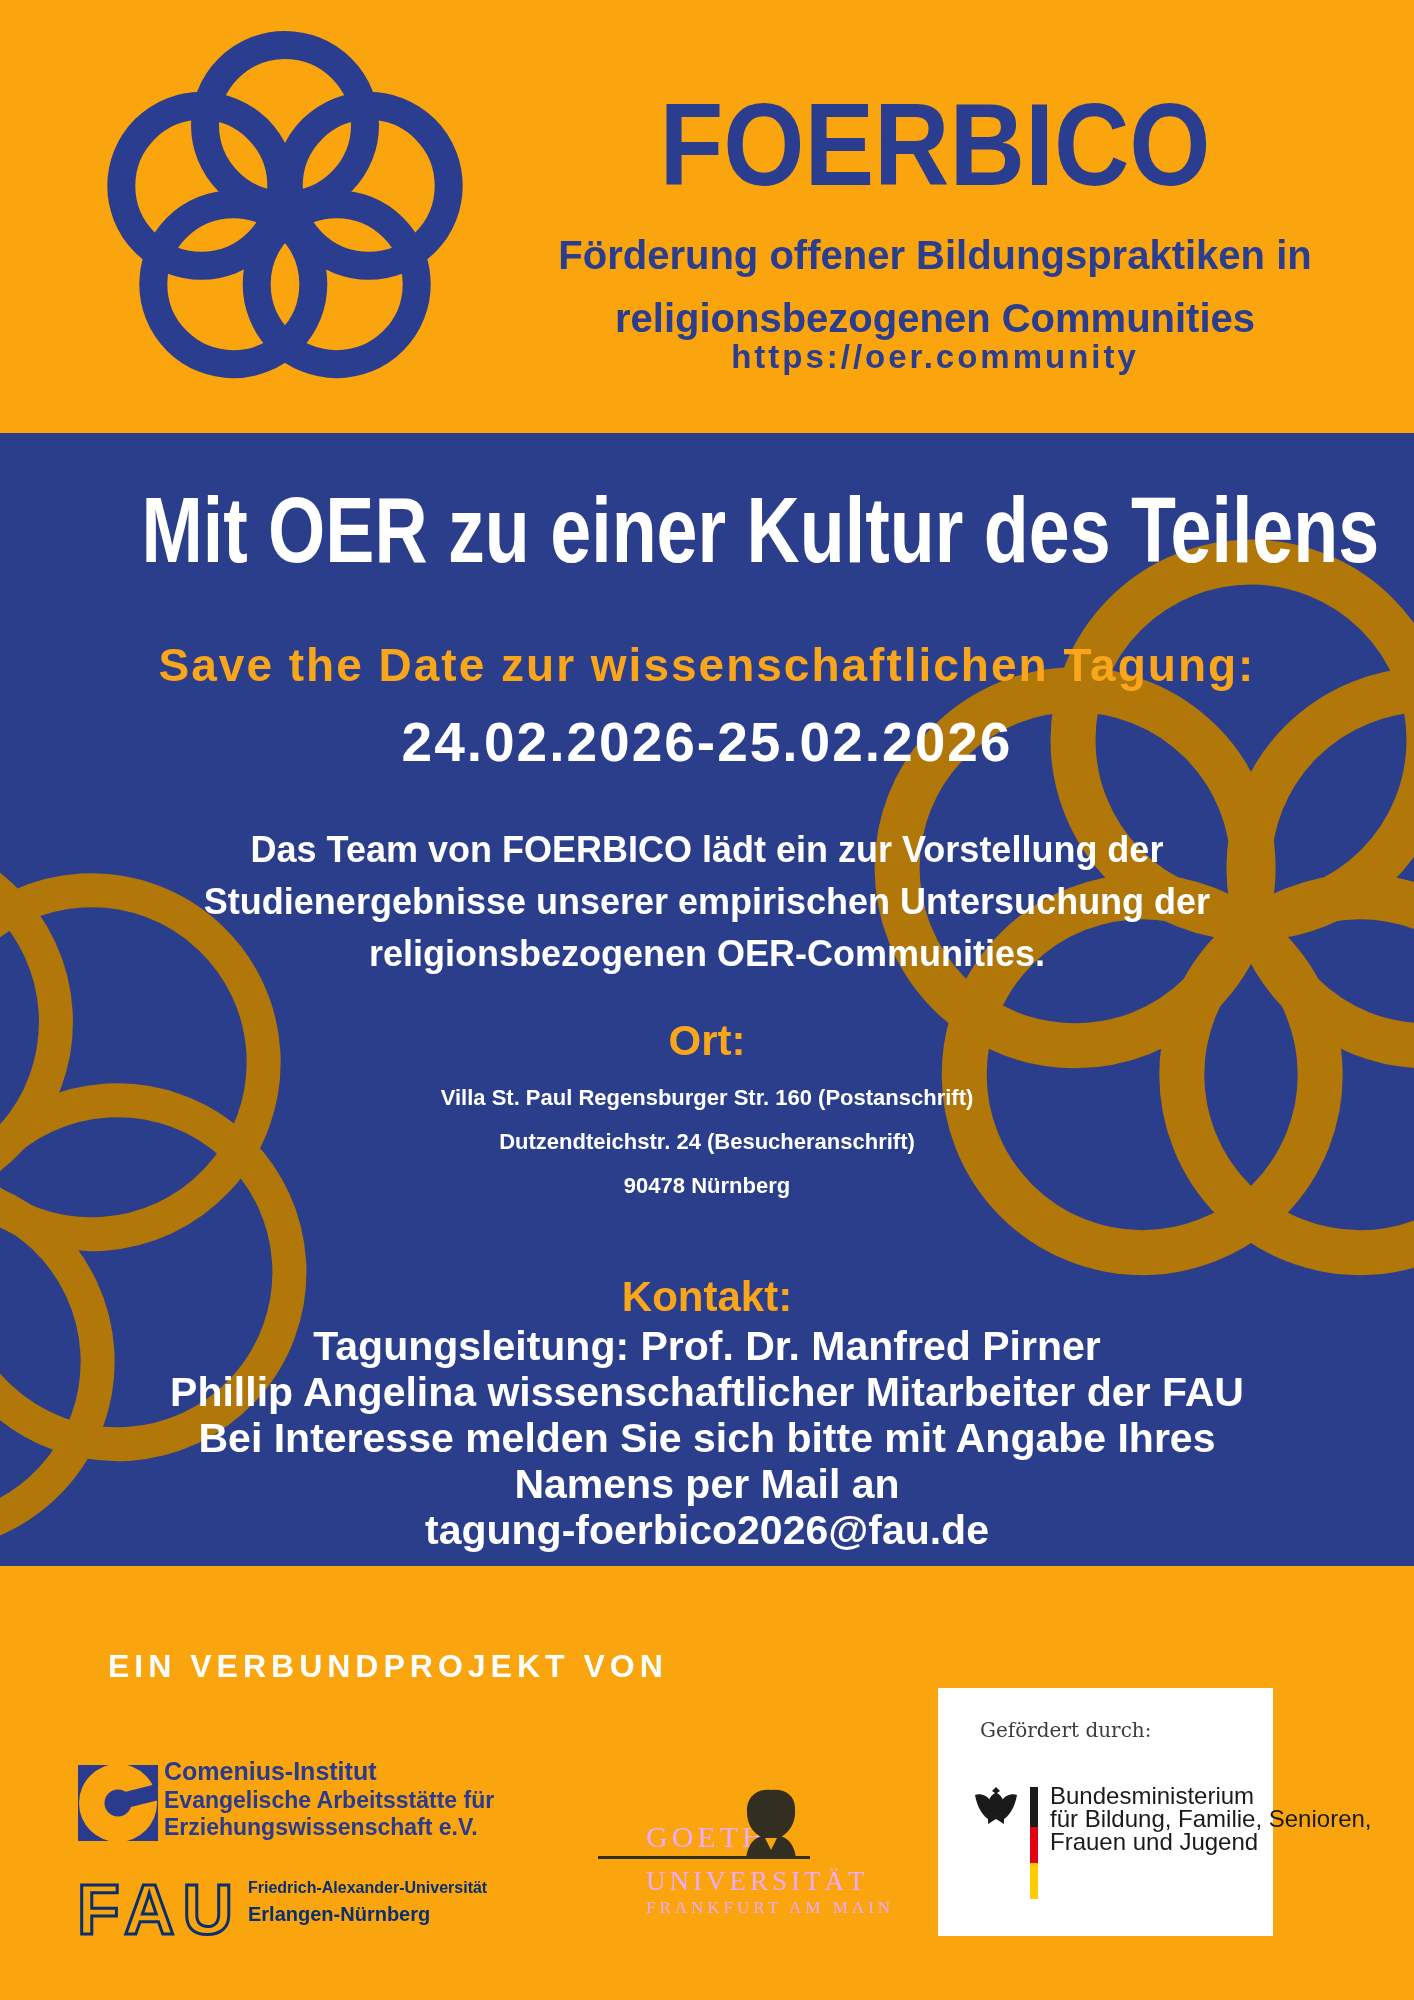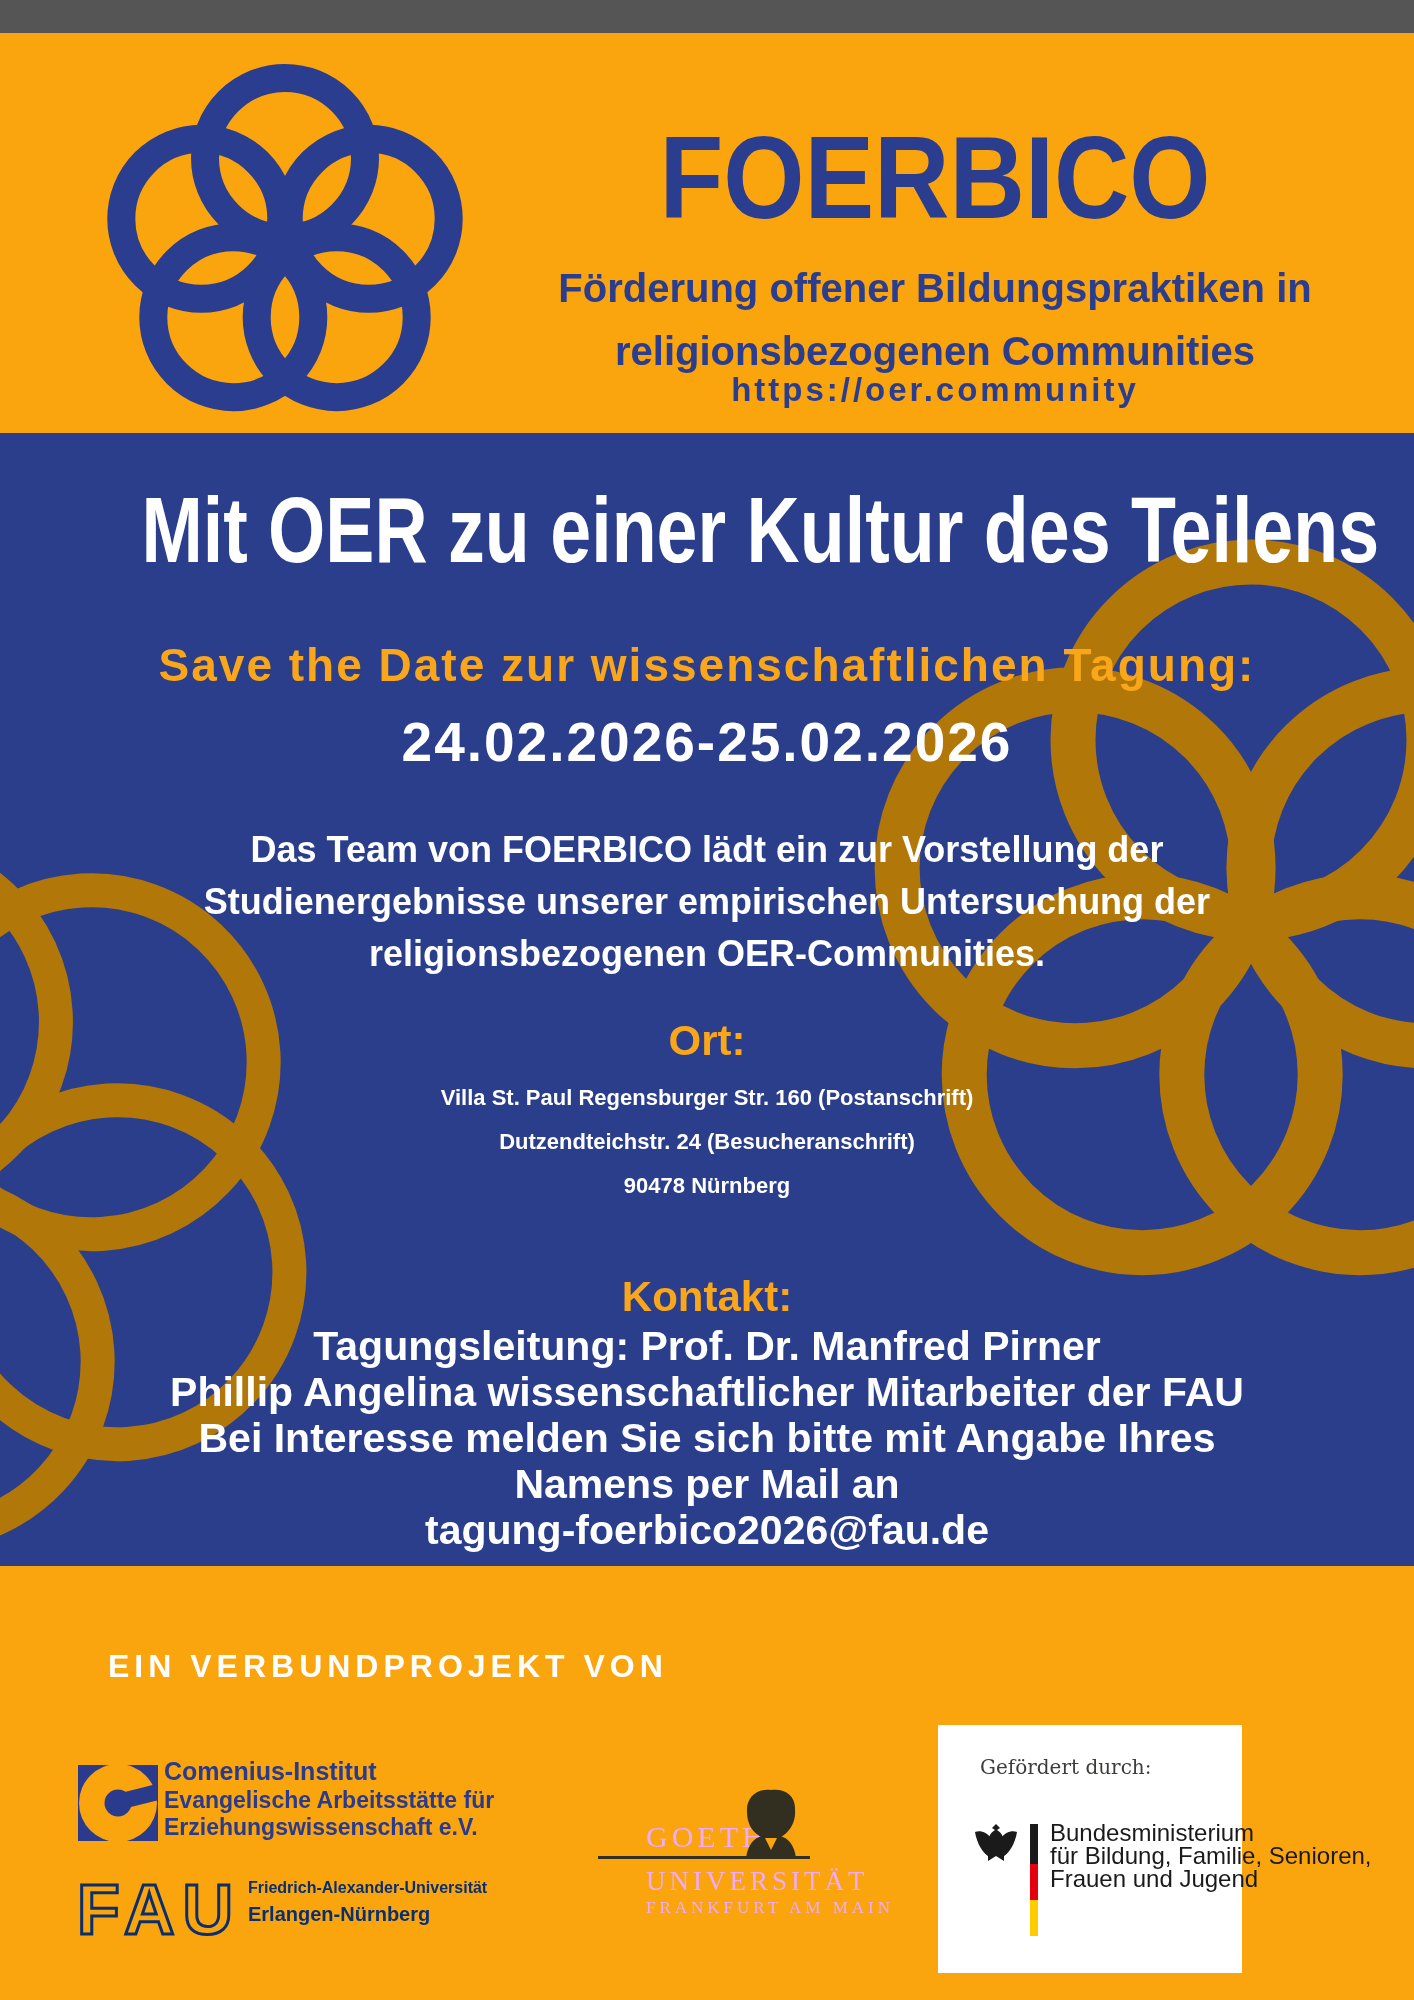"FOERBICO" #header { margin-top: 33px -> none }
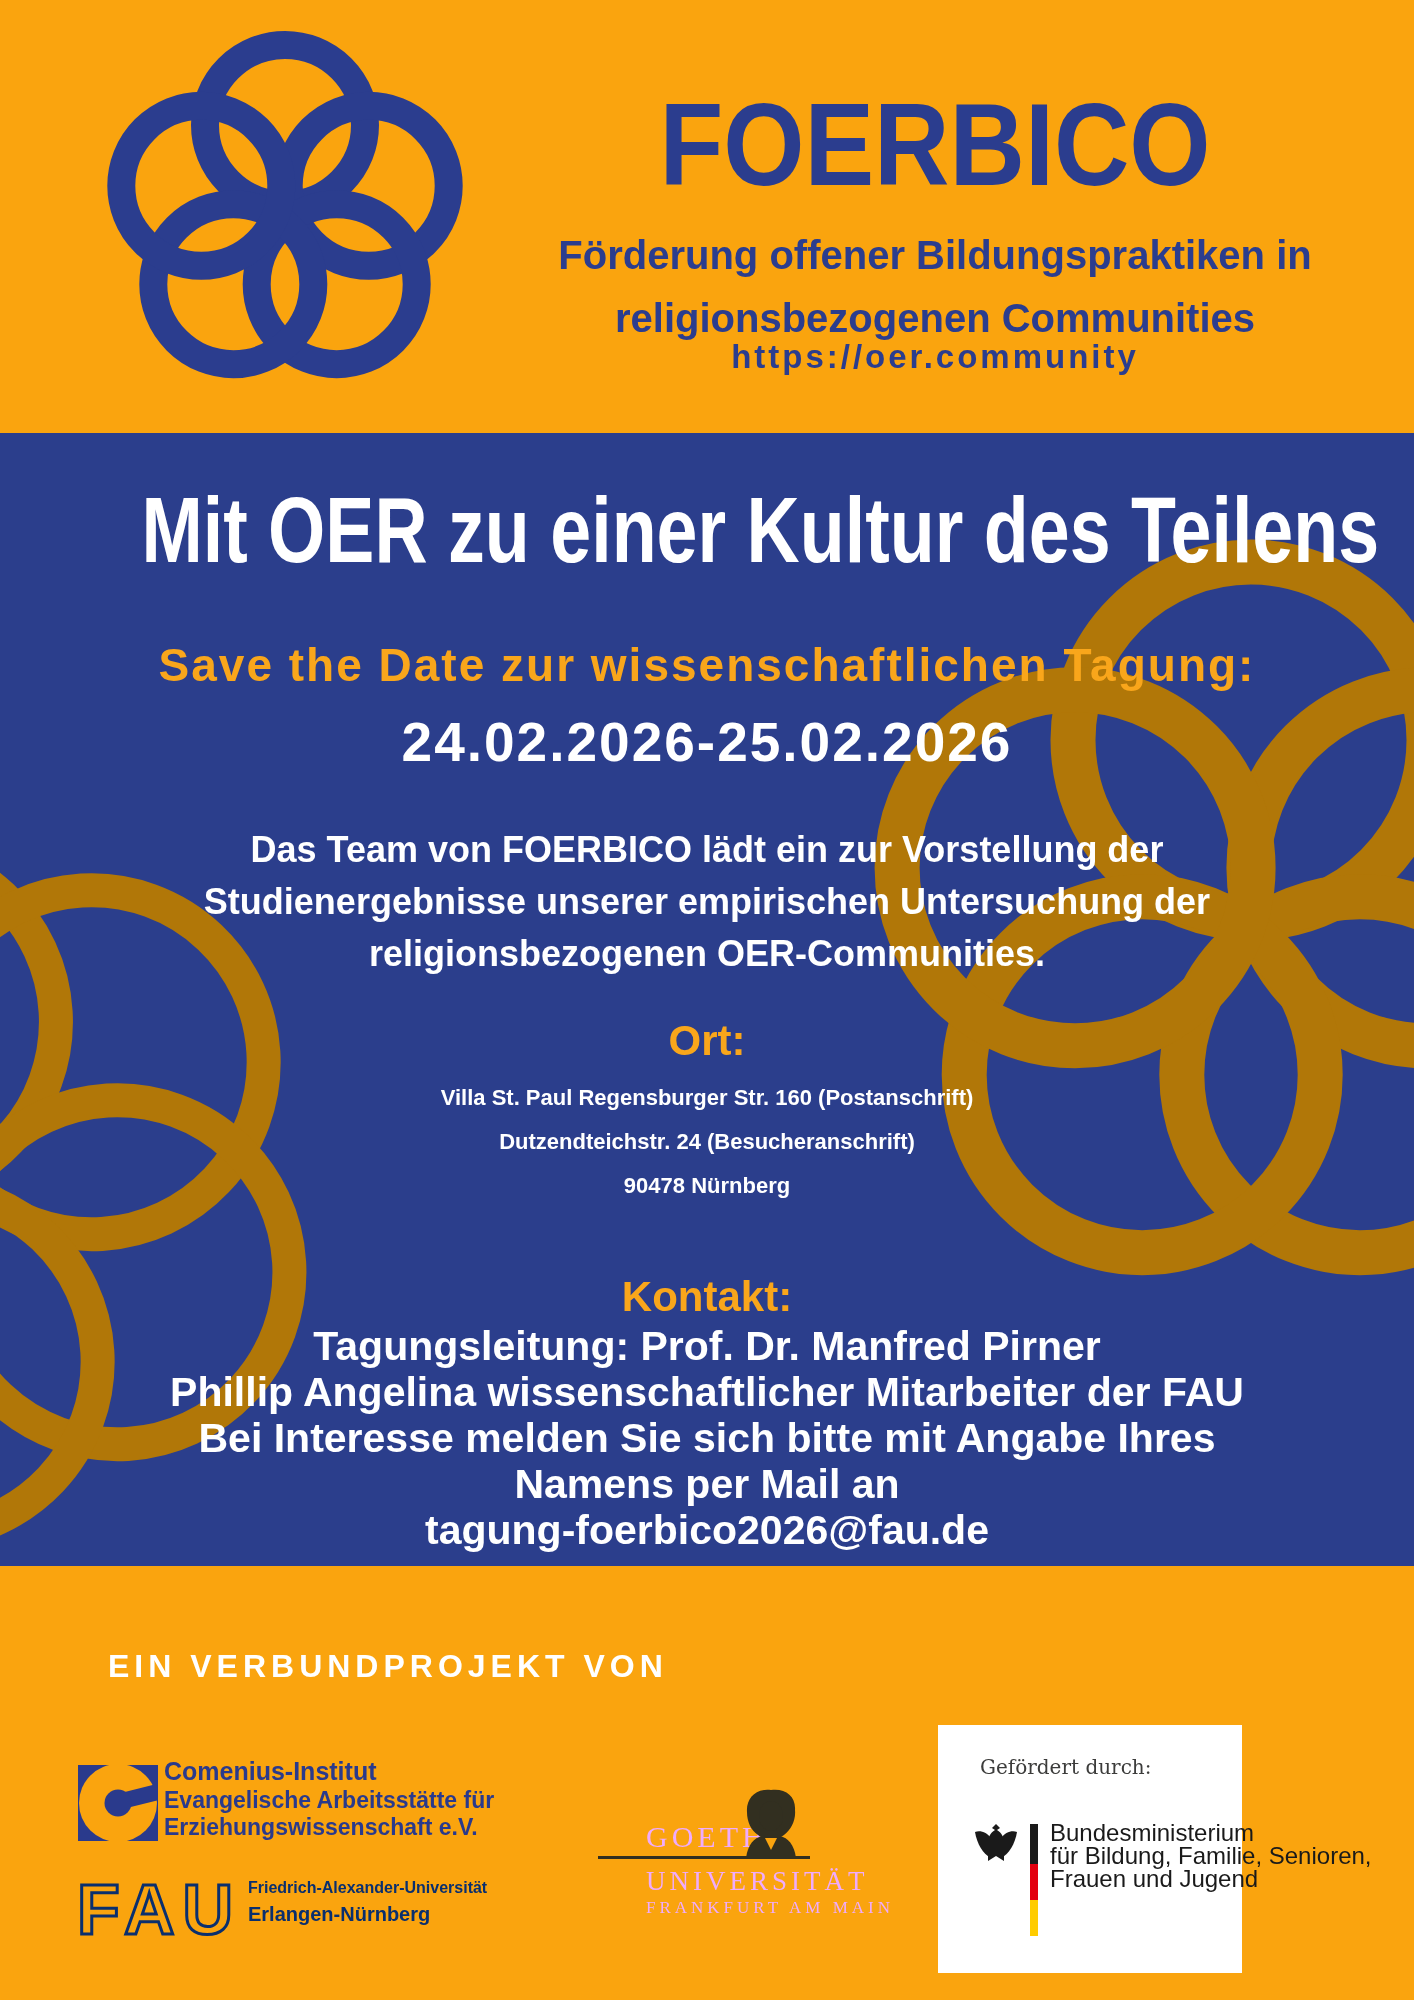"Gefördert durch:" #fundbox { margin-top: 37px -> none; width: 304px -> 335px }
